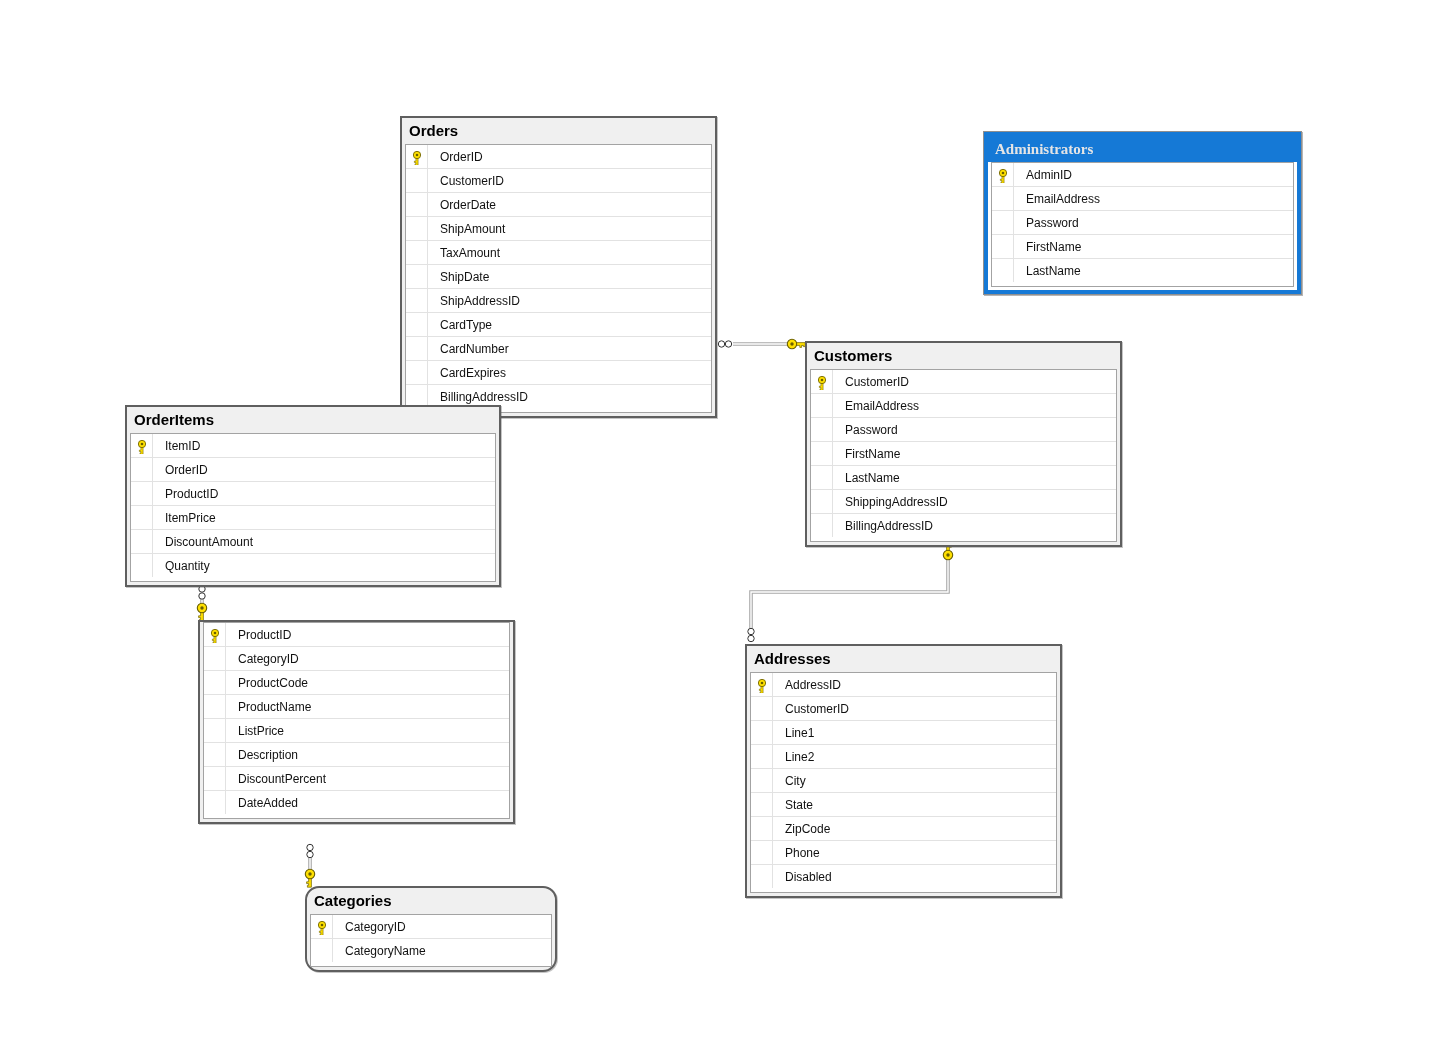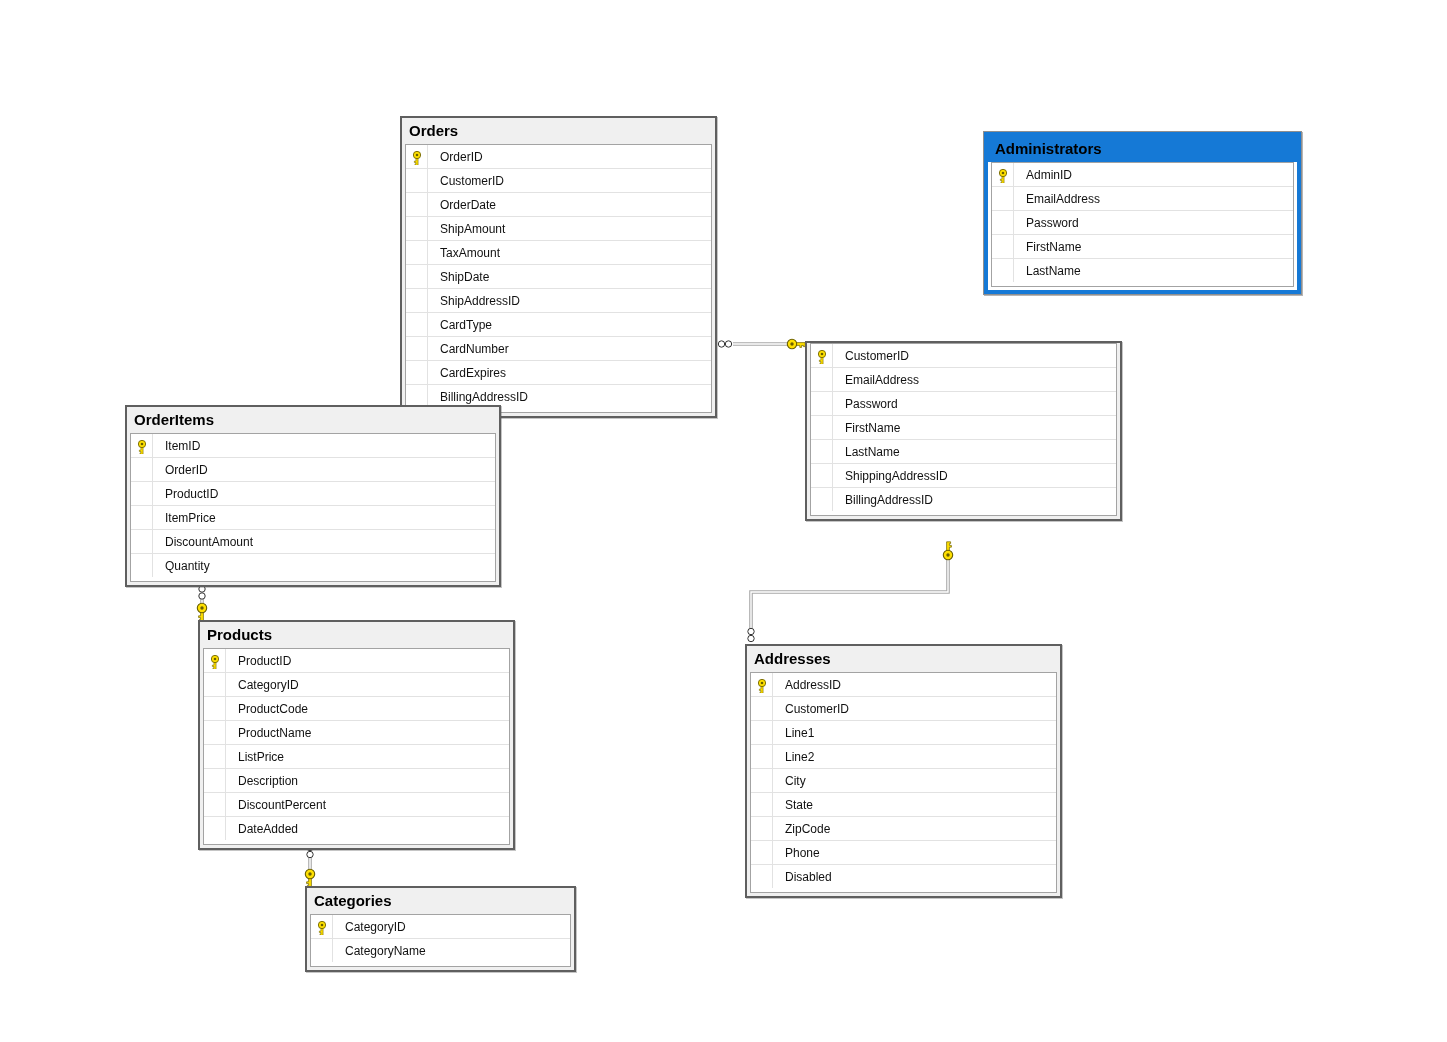"Administrators" .tbl.selected .tbl-header { color: #000000 -> #e5e5e5; font-family: none -> Liberation Serif, serif }
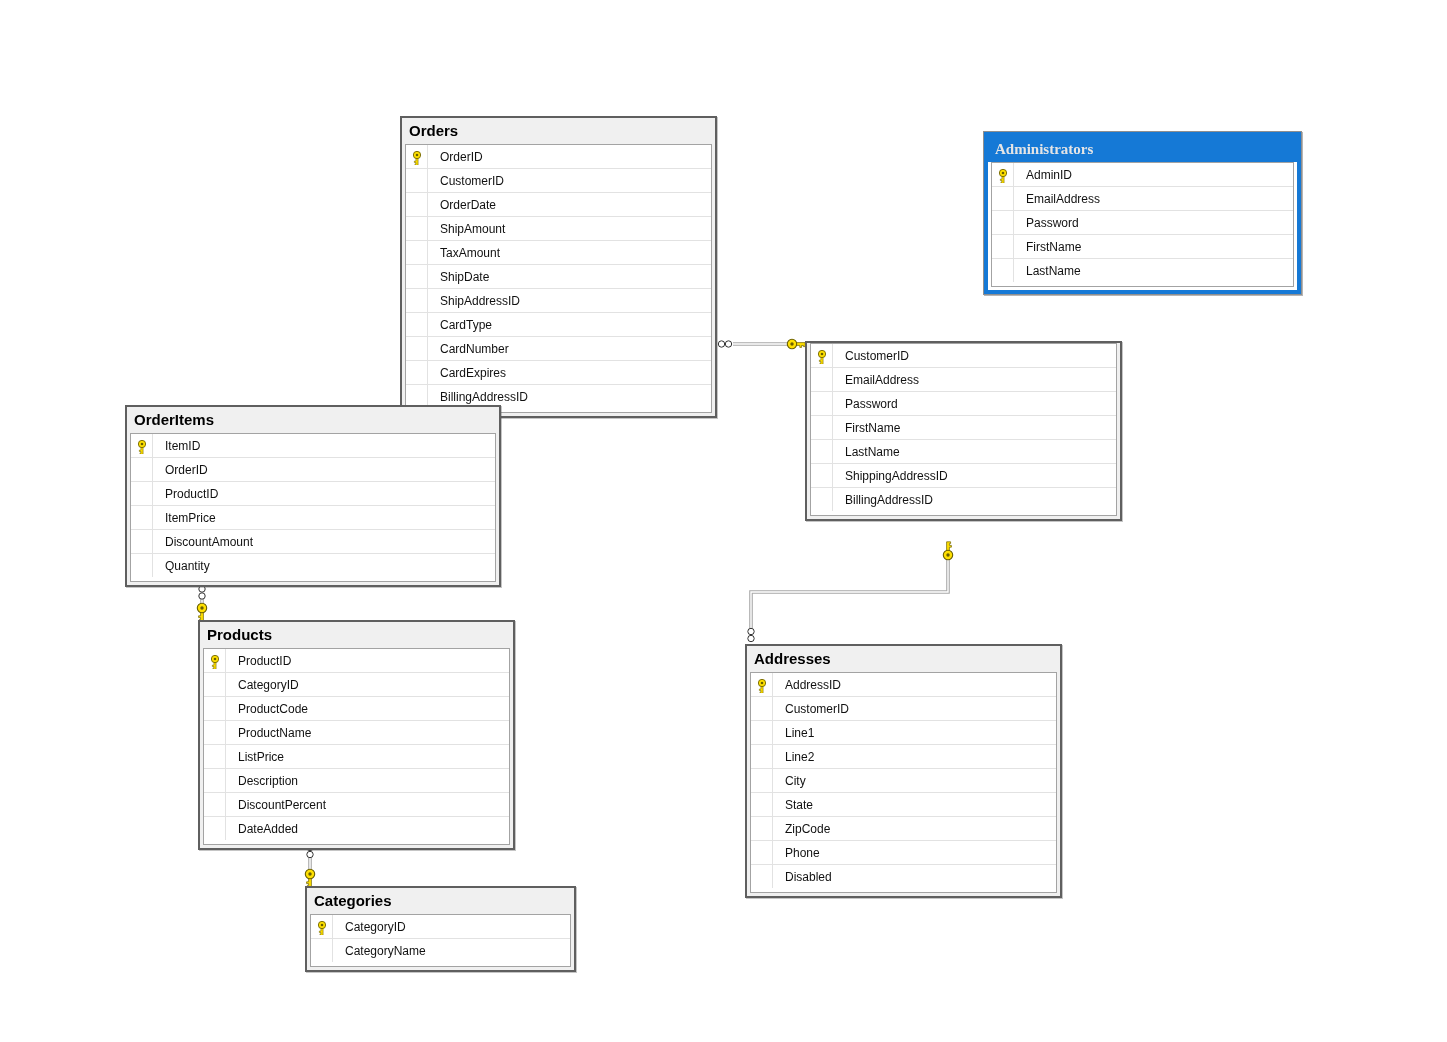"Customers" div.tbl-header { html: none -> <div>Customers</div> }
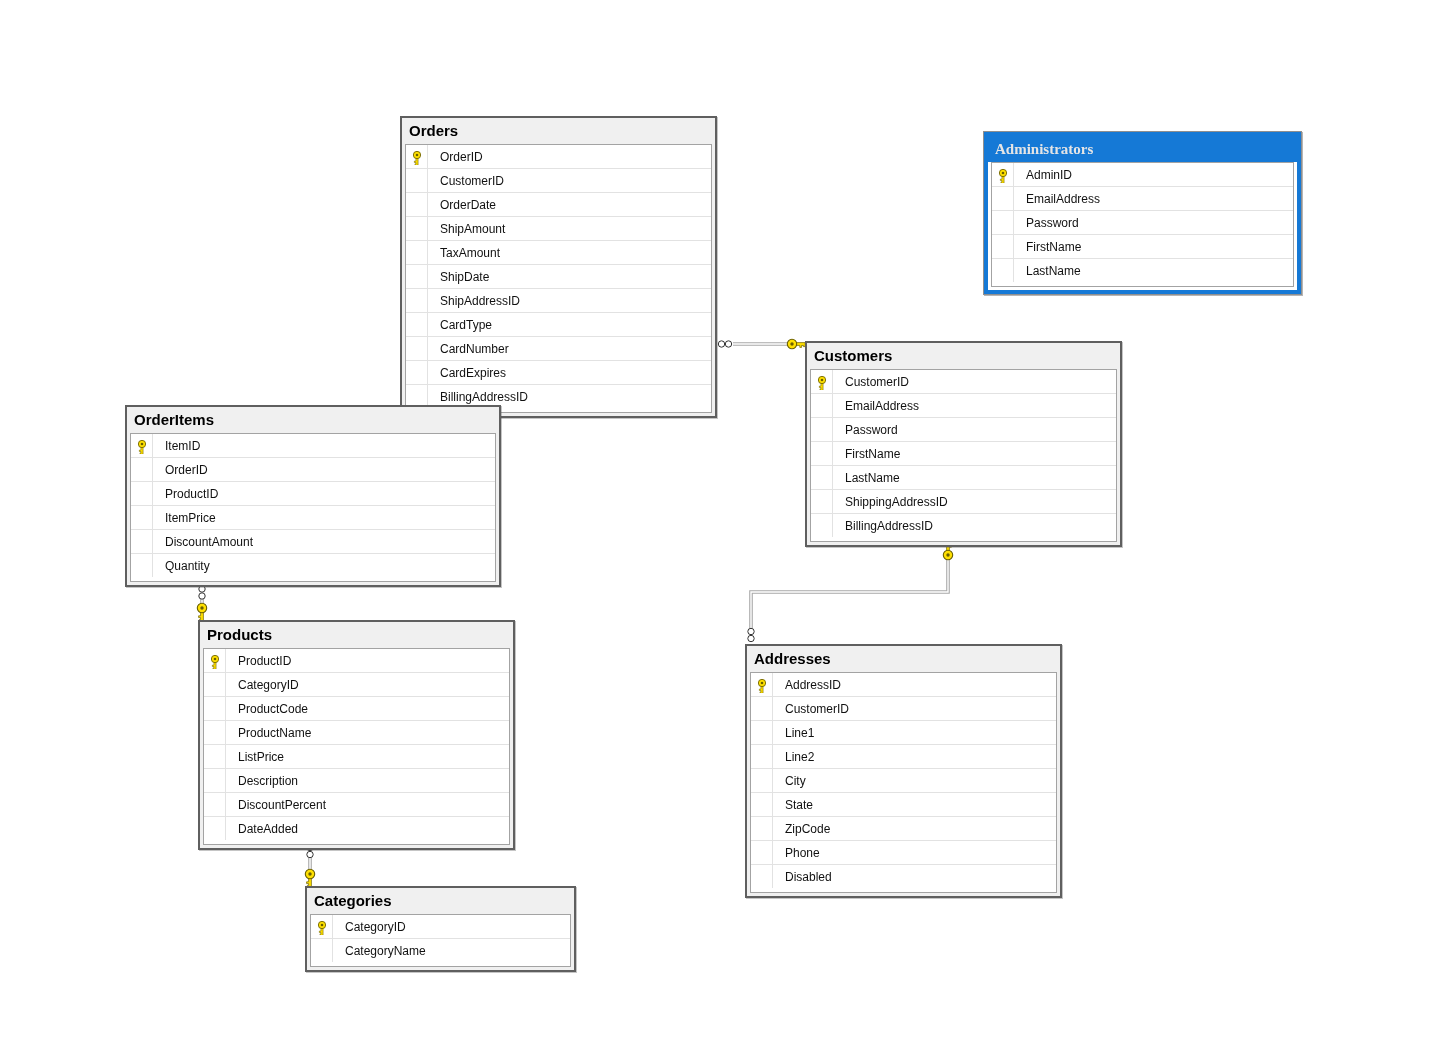"Products" div.tbl-header { html: <div>Products</div> -> none }
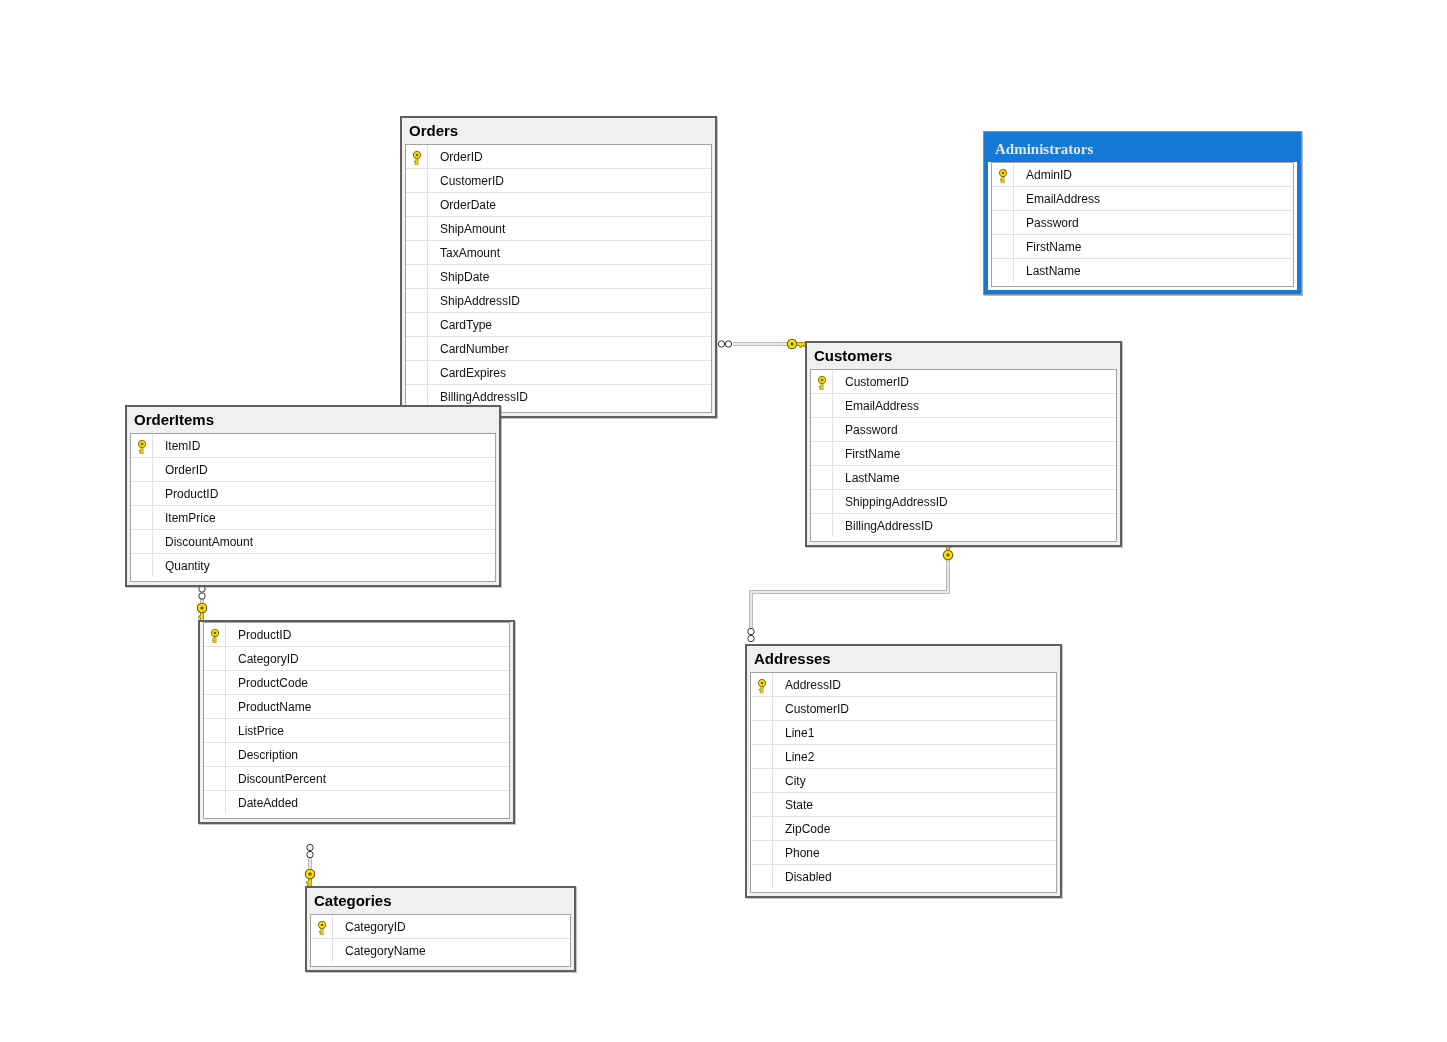"Categories" div.tbl { border-radius: none -> 14px; width: 271px -> 252px }
